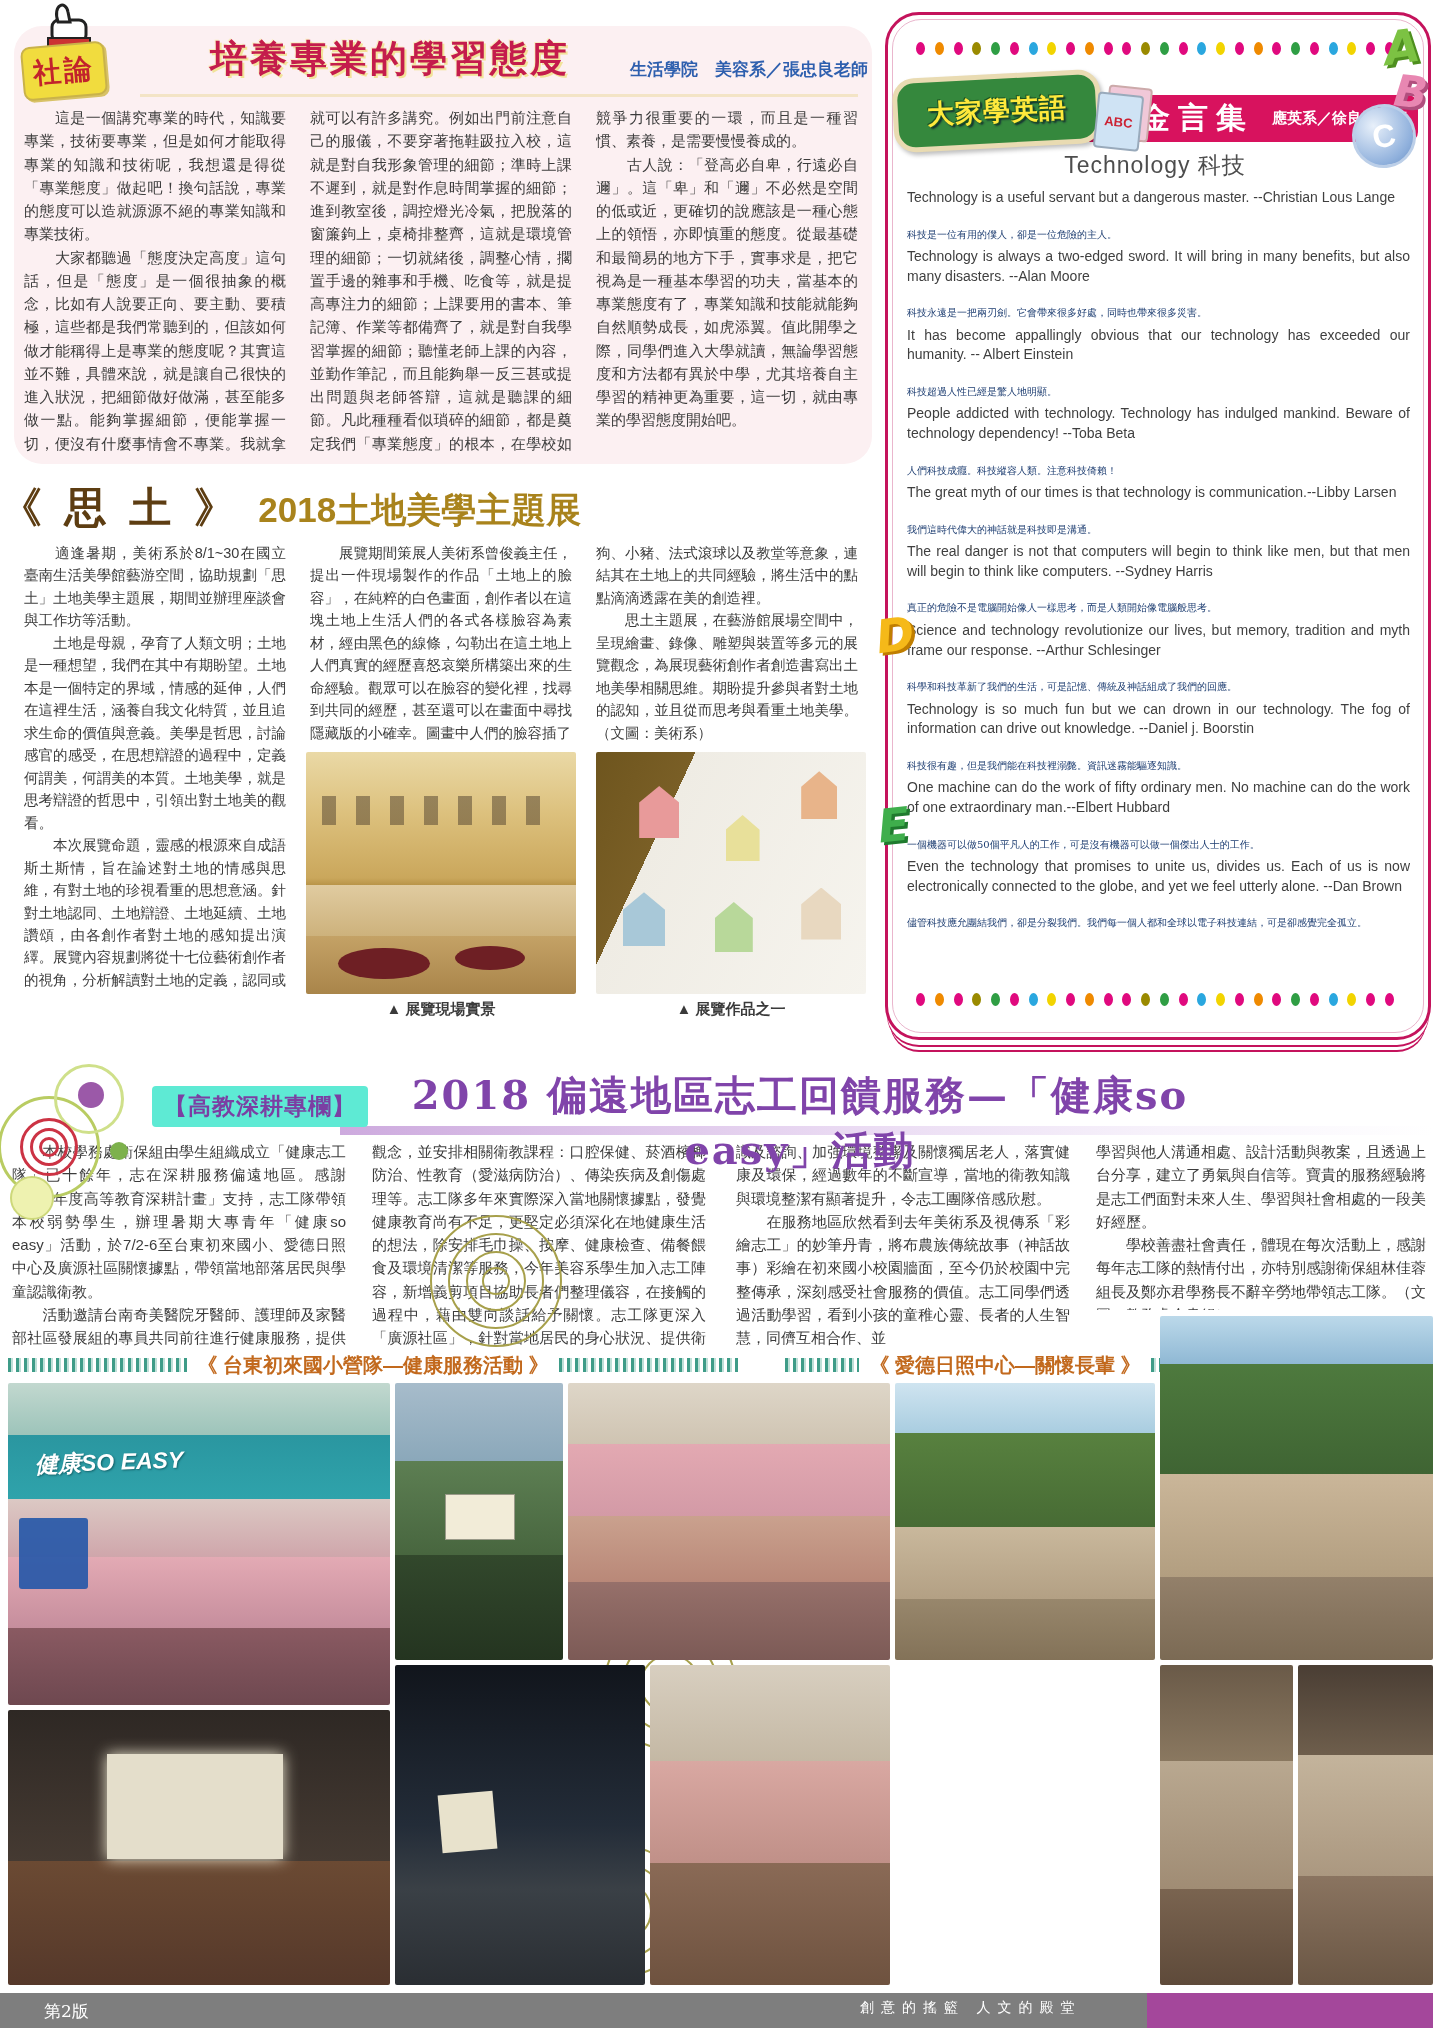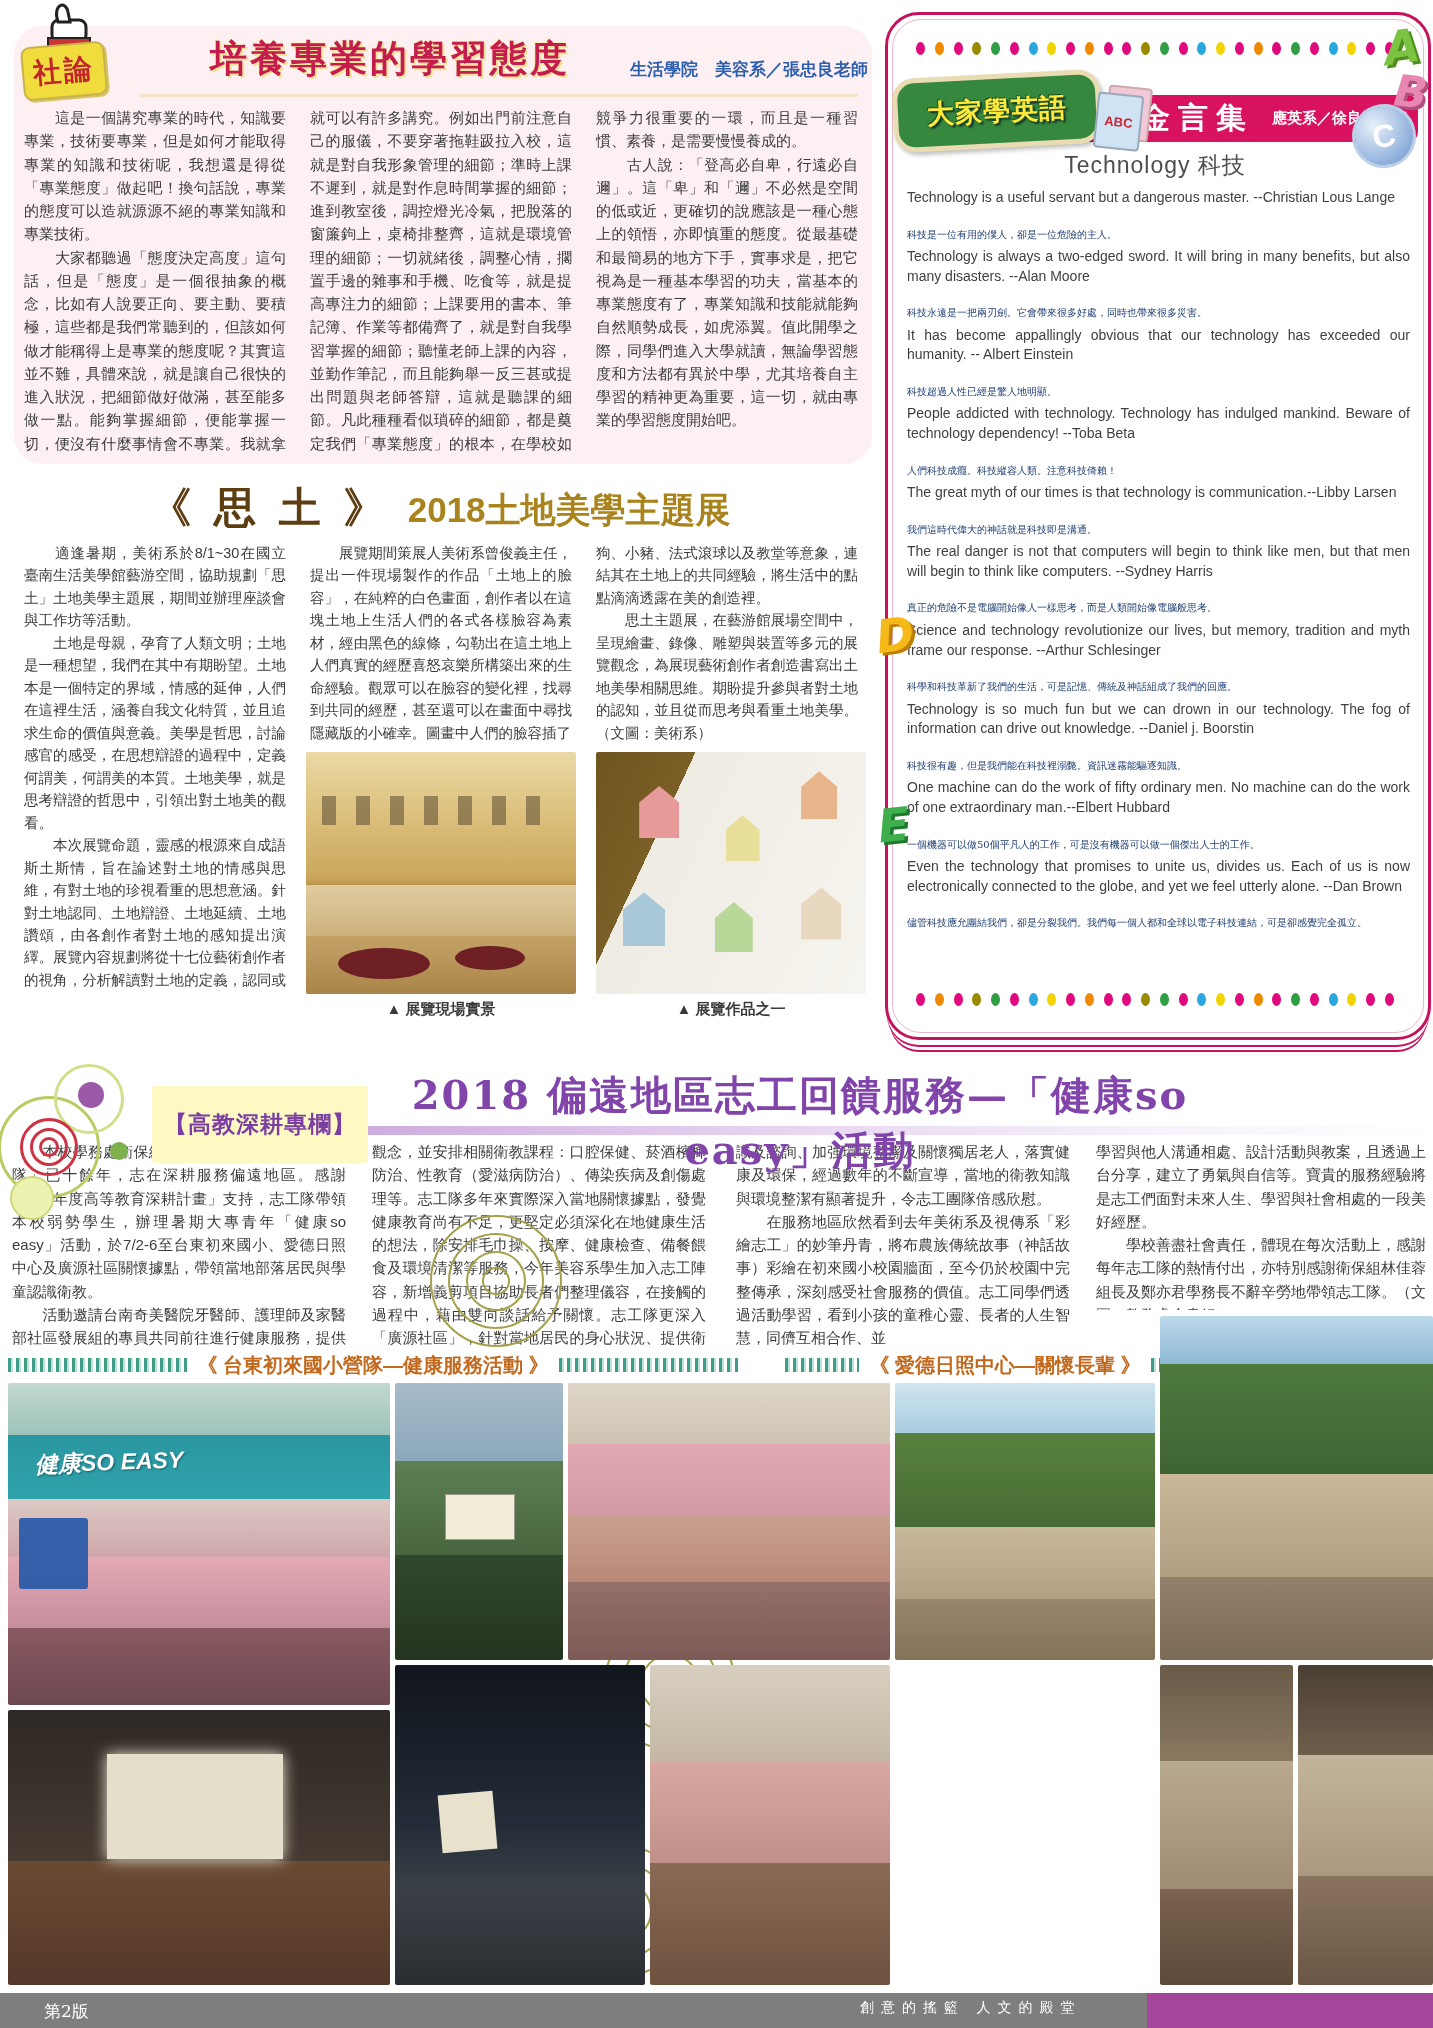"《 思 土 》 2018土地美學主題展" #situ-title { text-align: center -> none }
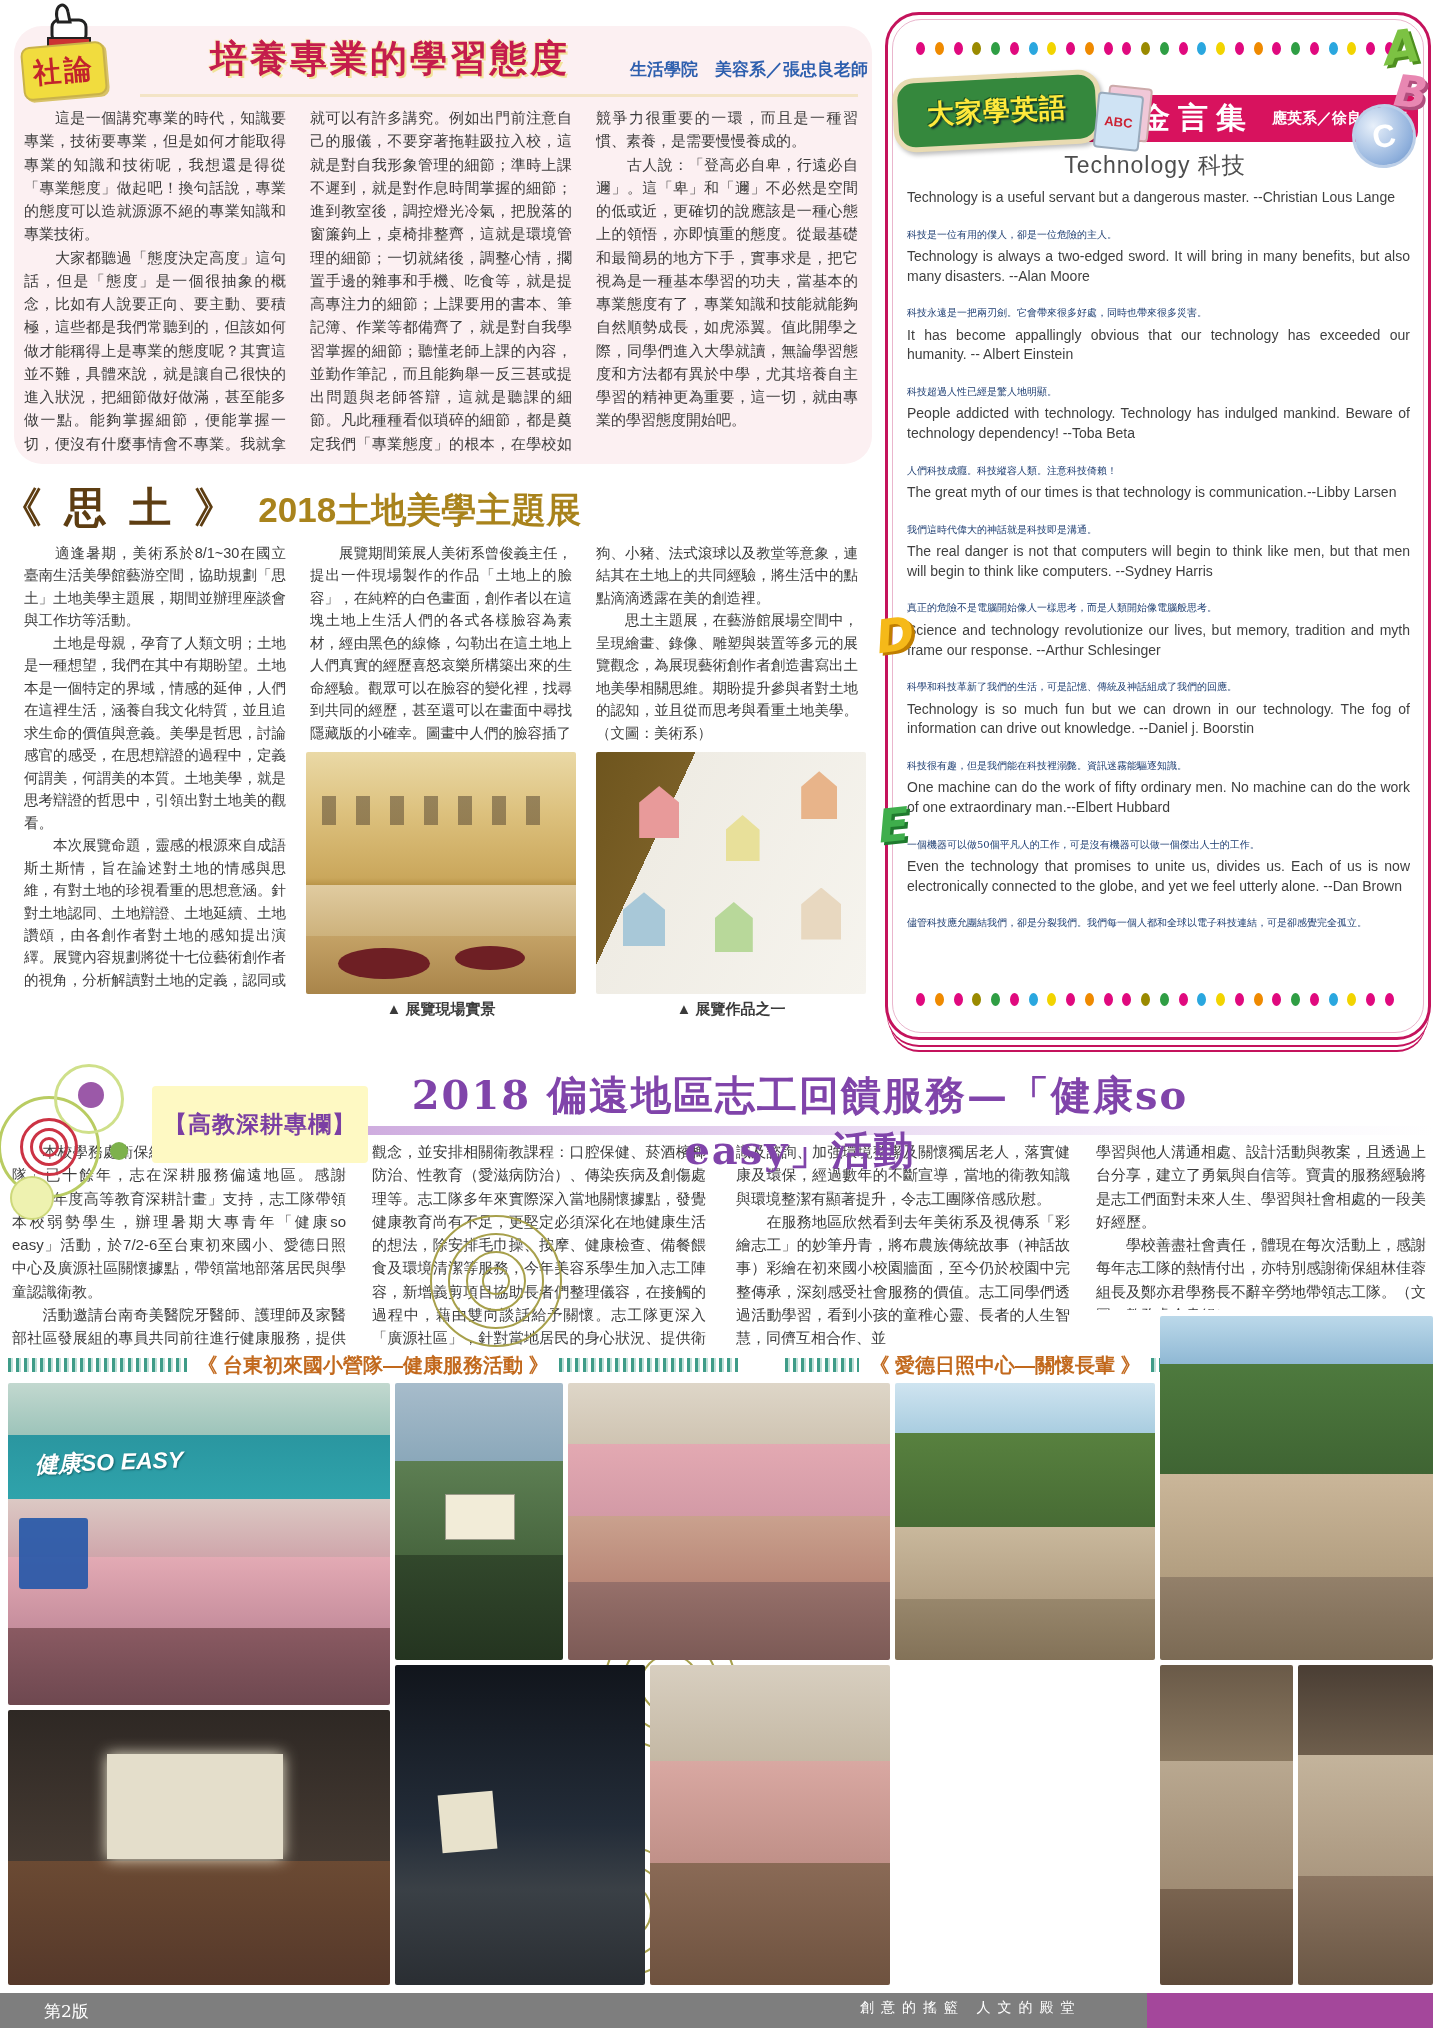"【高教深耕專欄】" #vol-label { background: #fef9c3 -> #5eead4; padding: 23px 12px -> 5px 12px }
